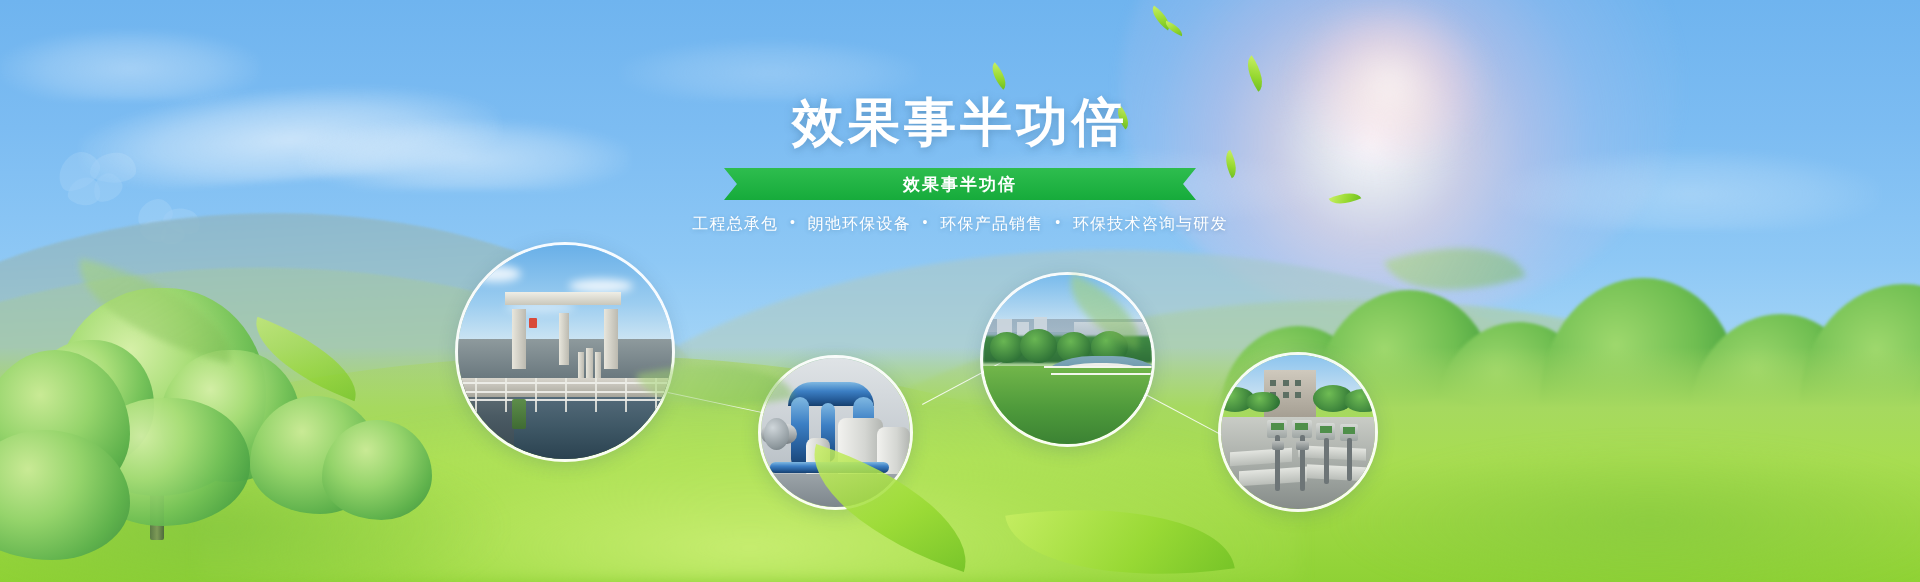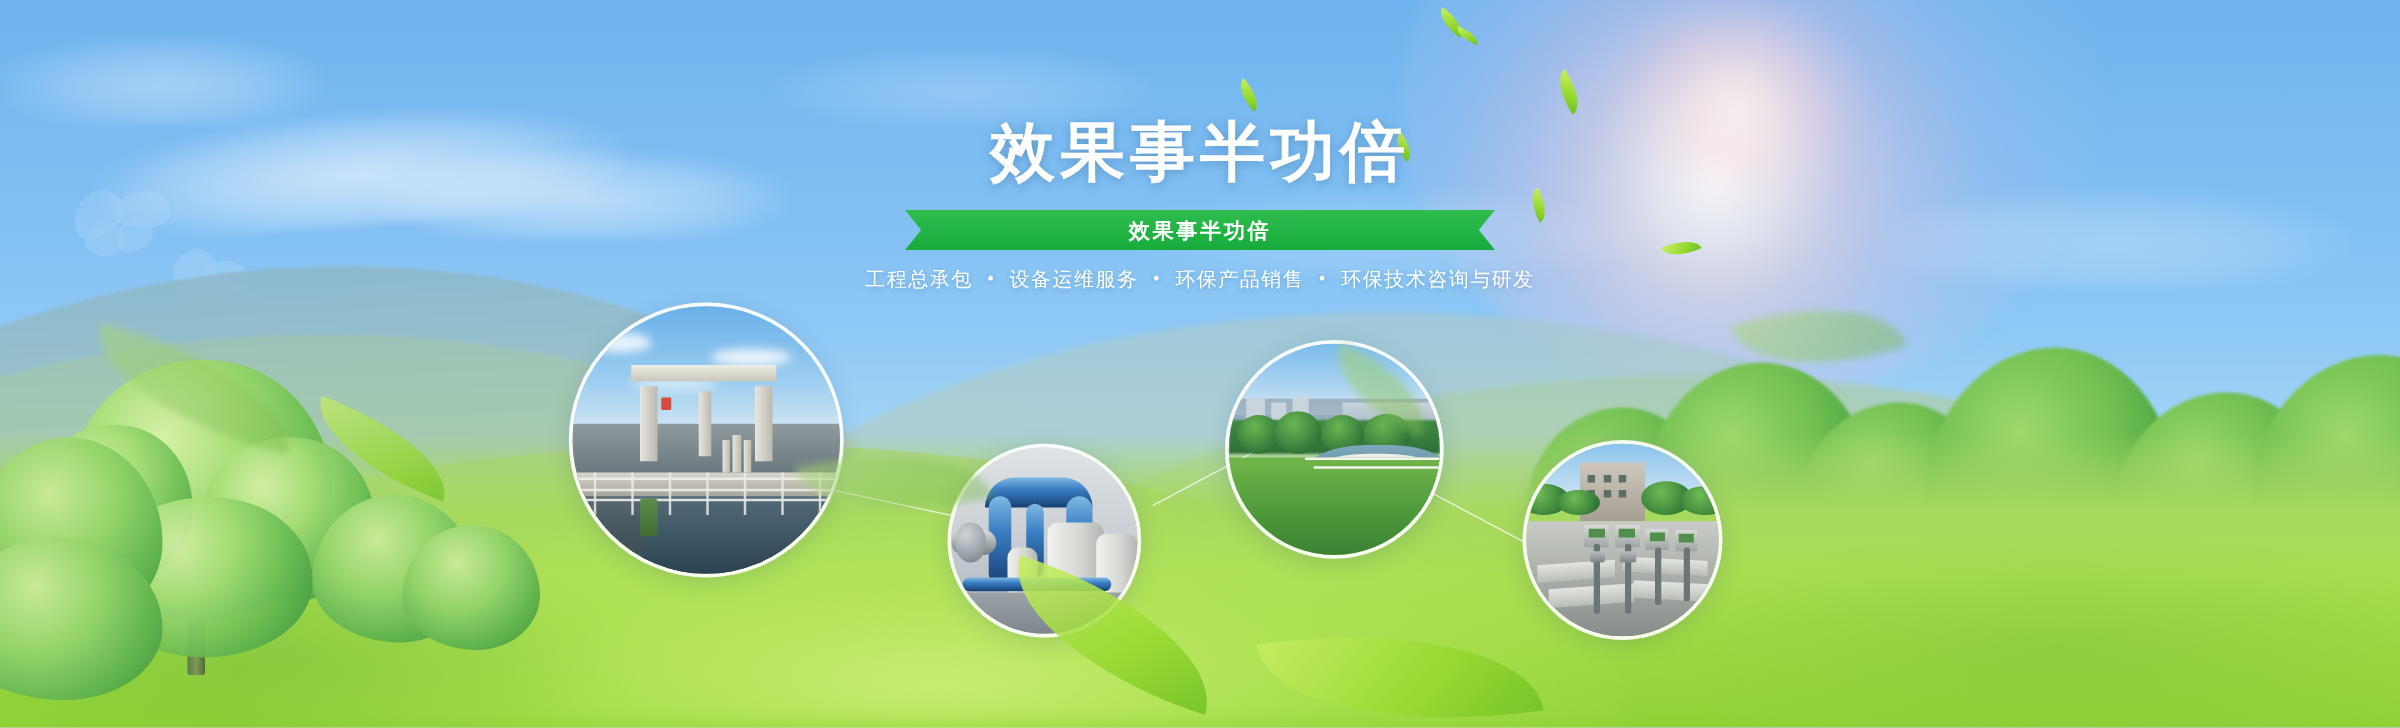"设备运维服务" span { text: 设备运维服务 -> 朗弛环保设备 }
